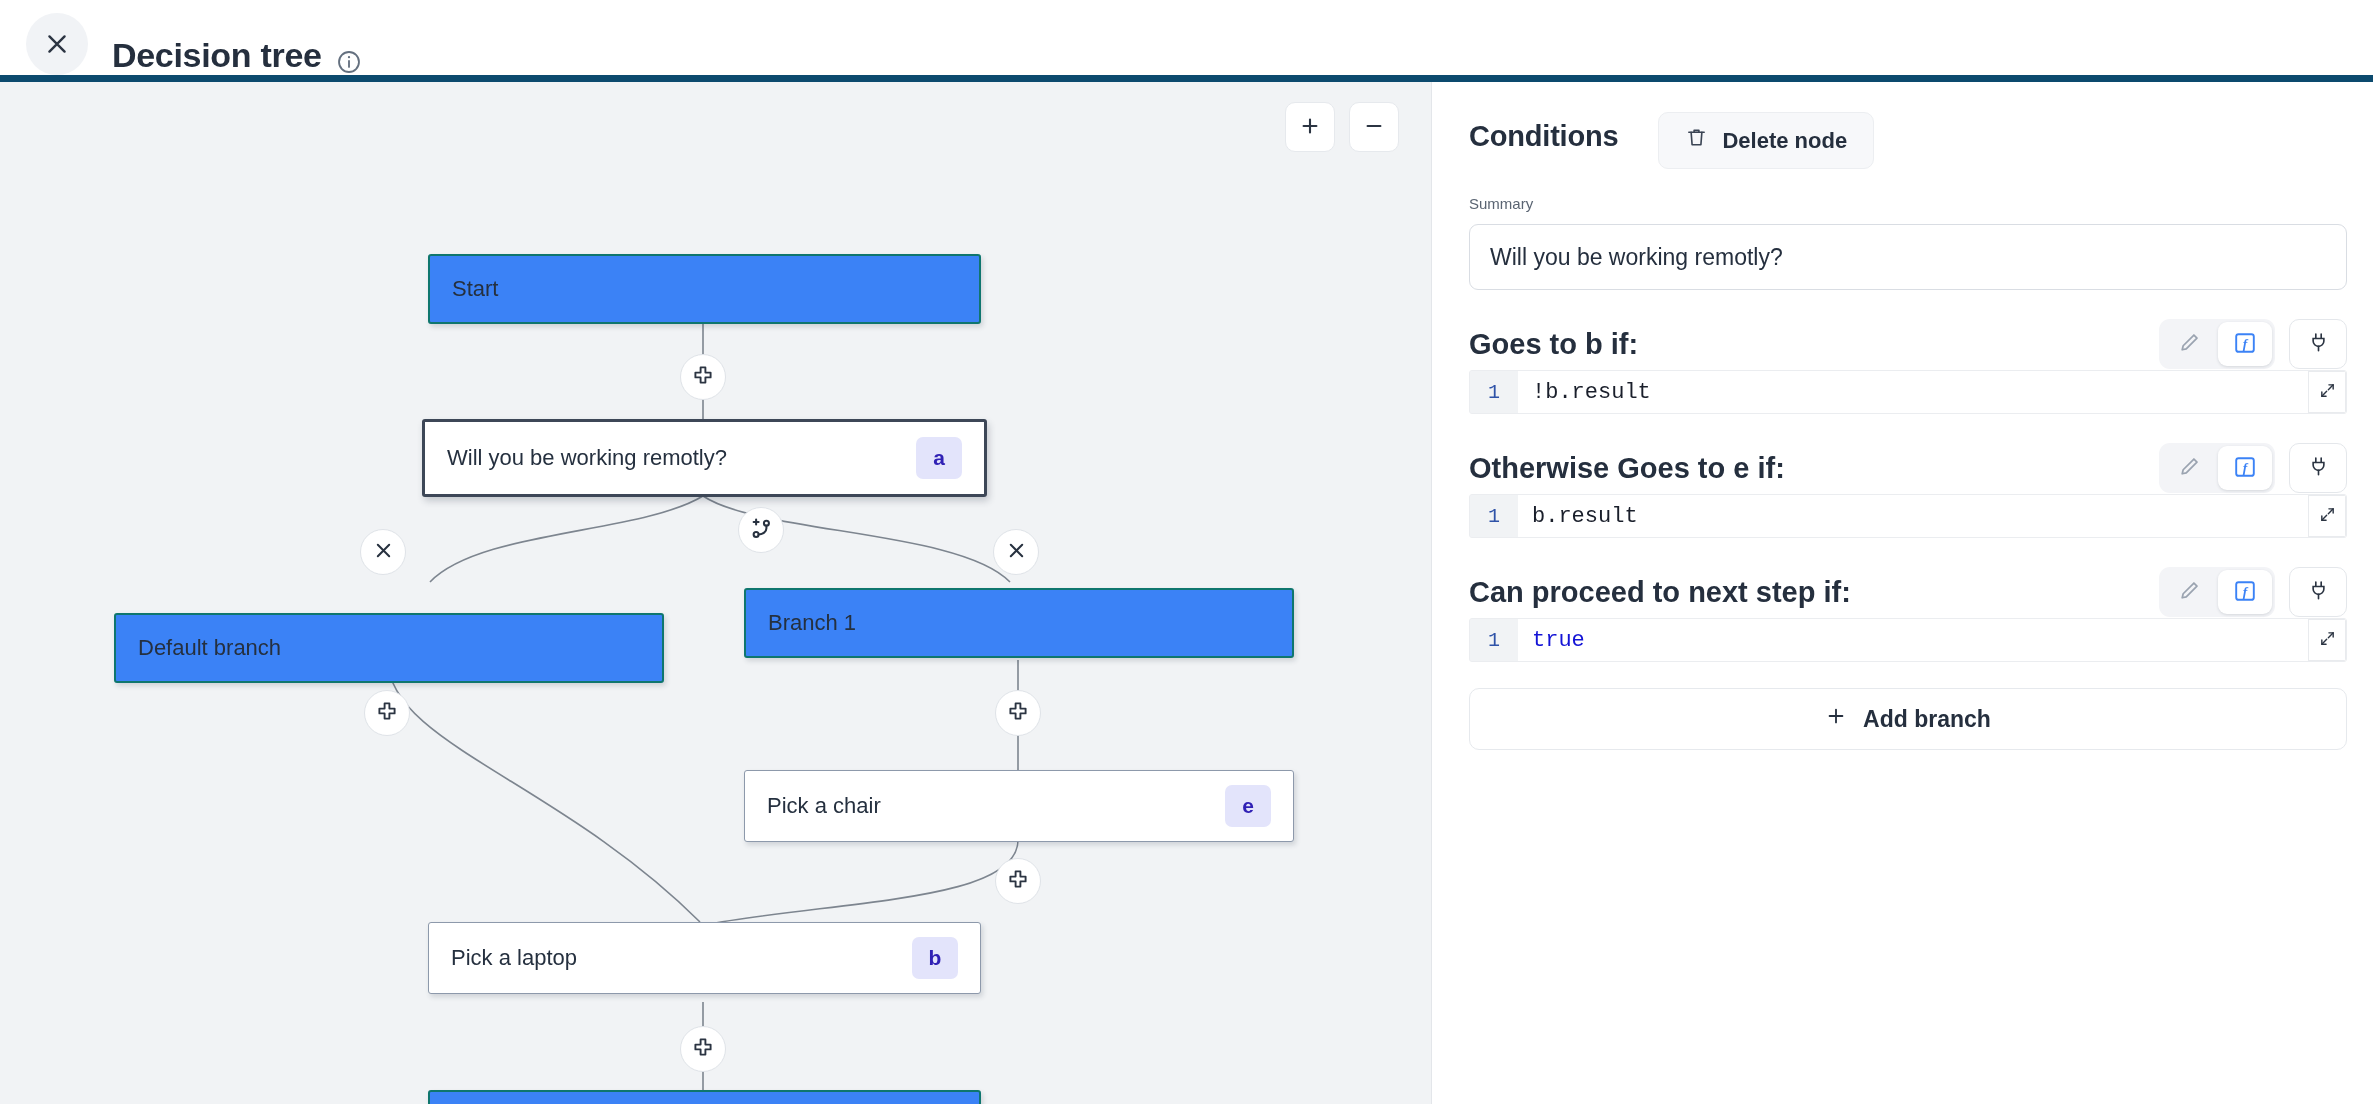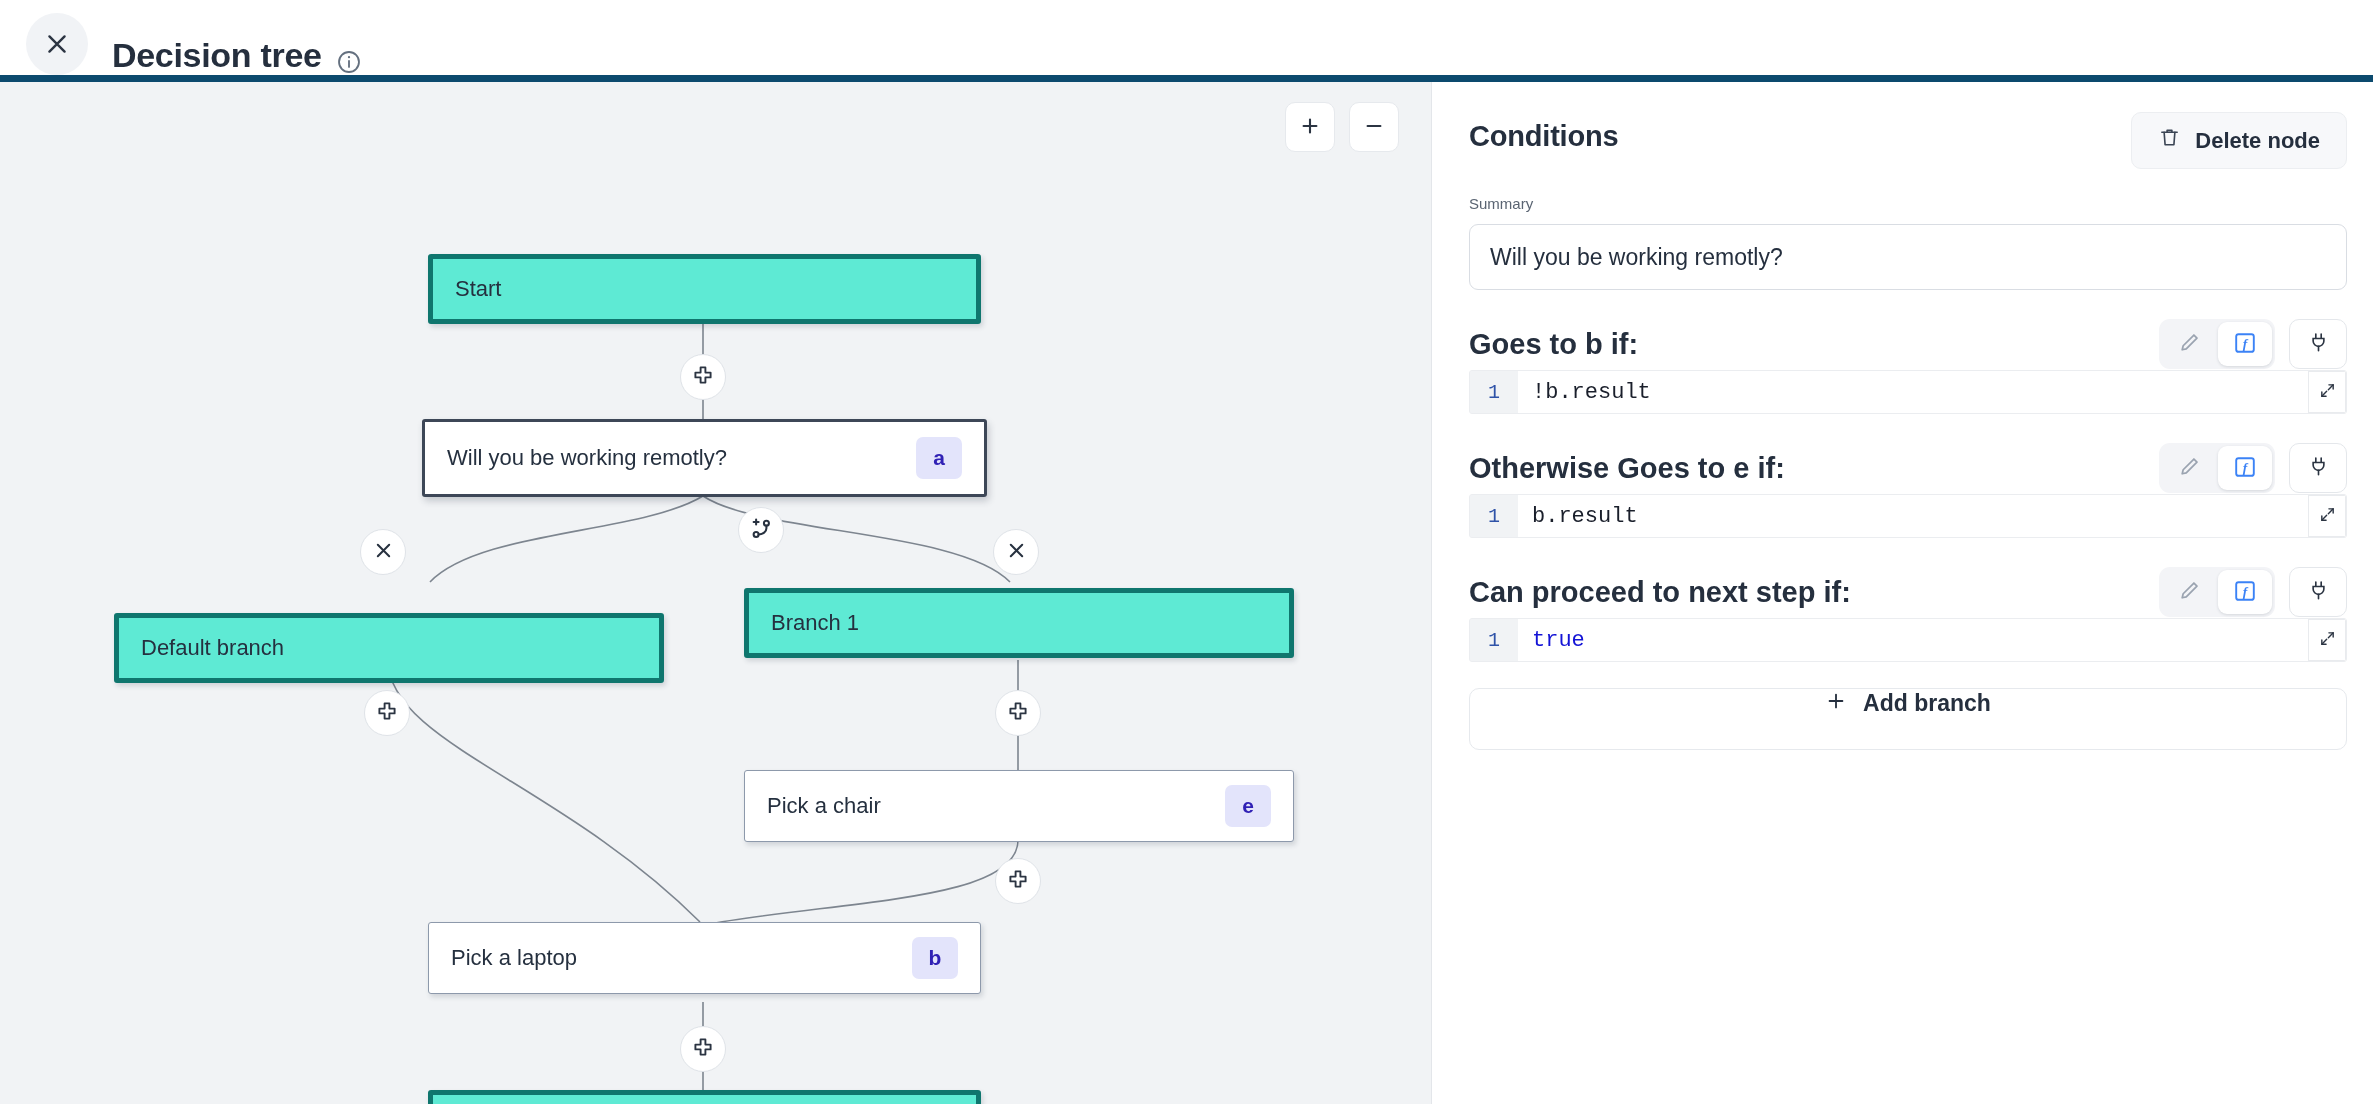"Conditions" .panel-head { justify-content: space-between -> none }
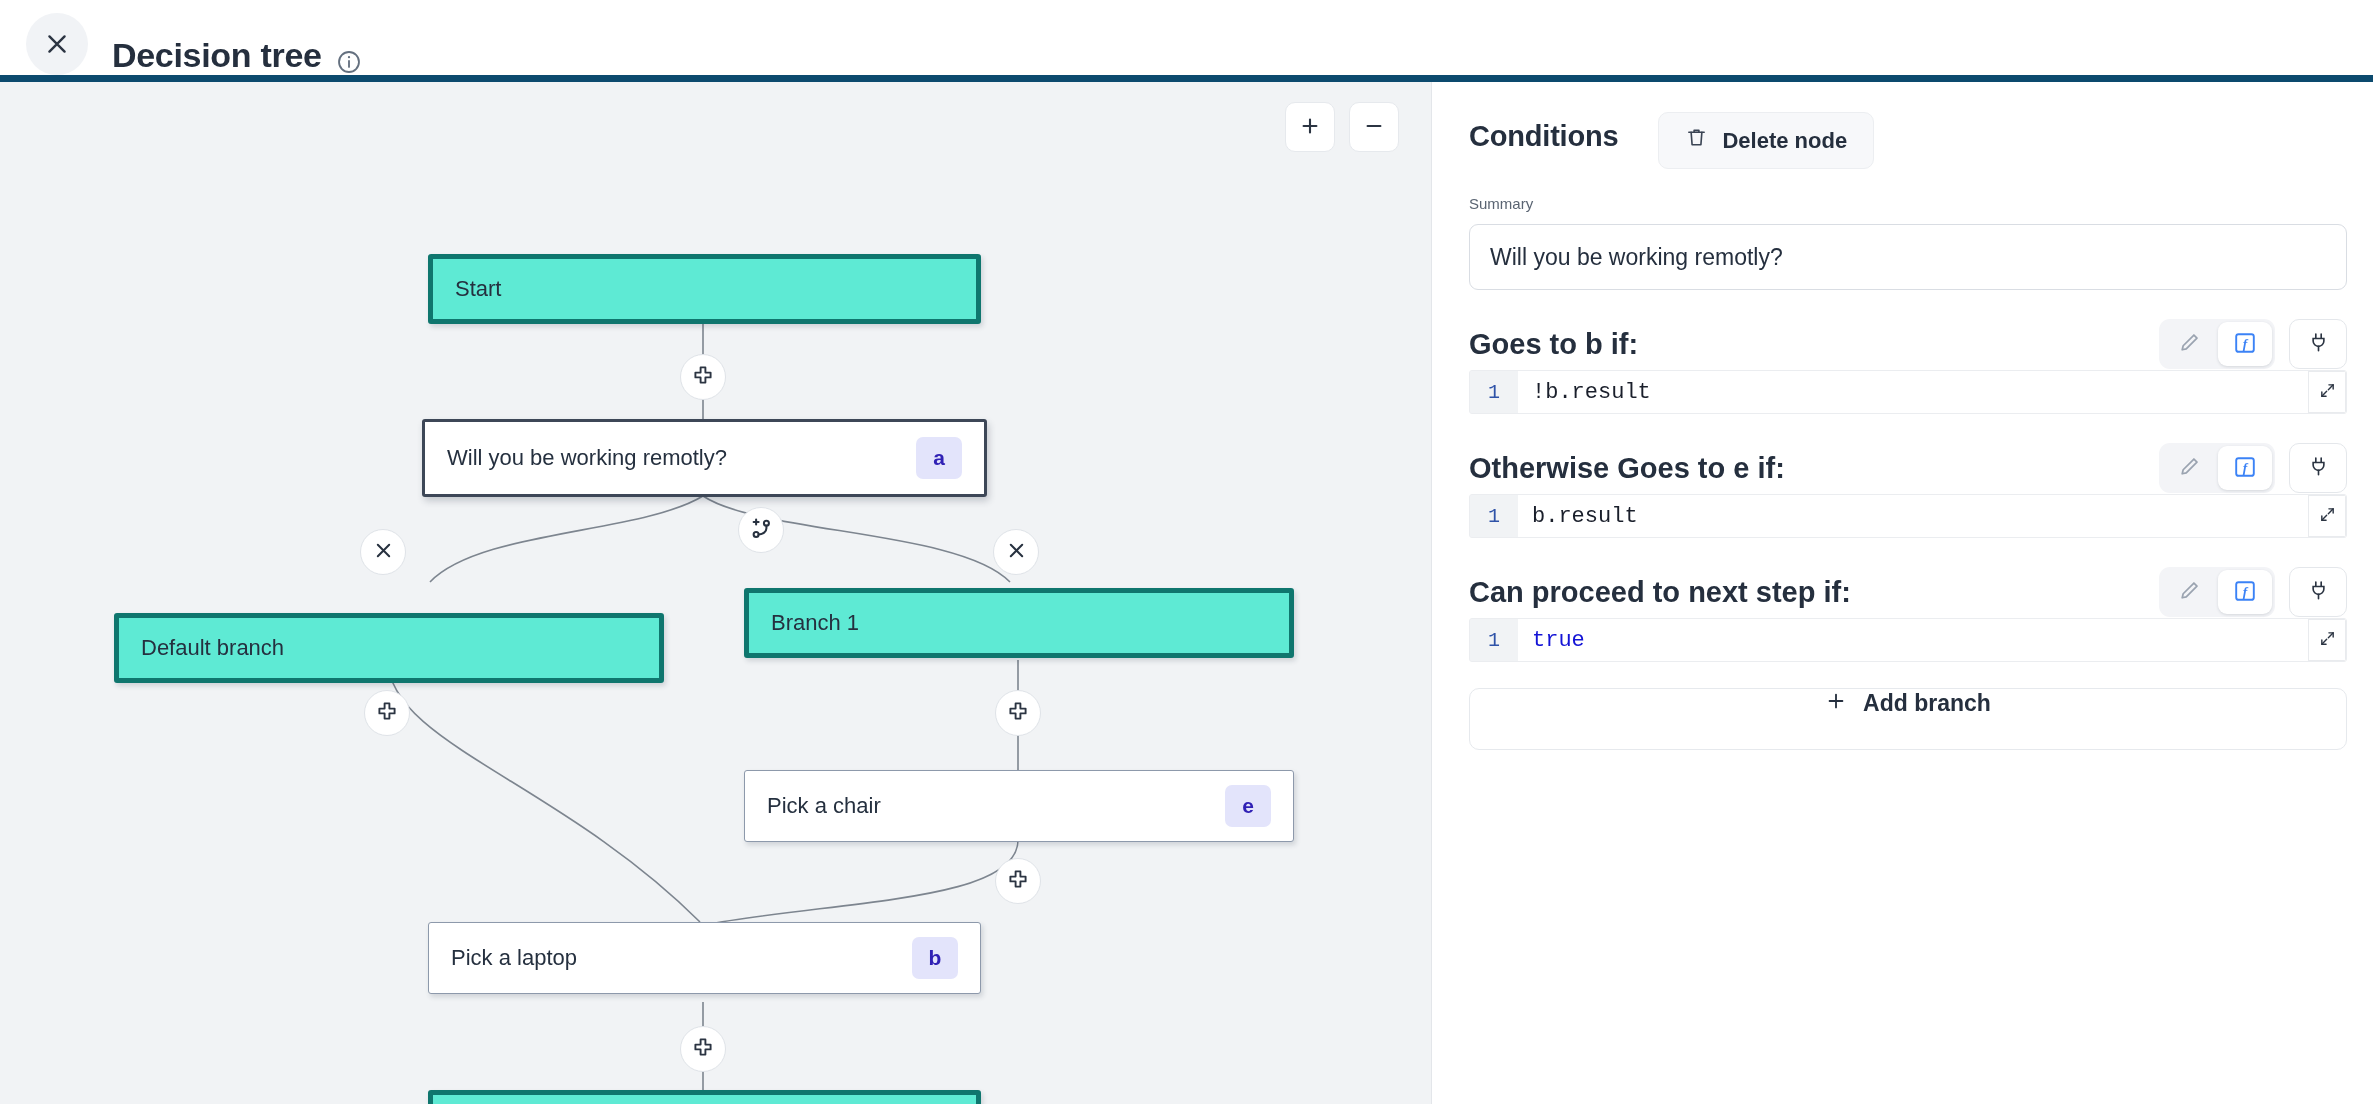"Start" .node.terminal { background: #5eead4 -> #3b82f6; border: 5px solid #0f766e -> 2px solid #0f766e }
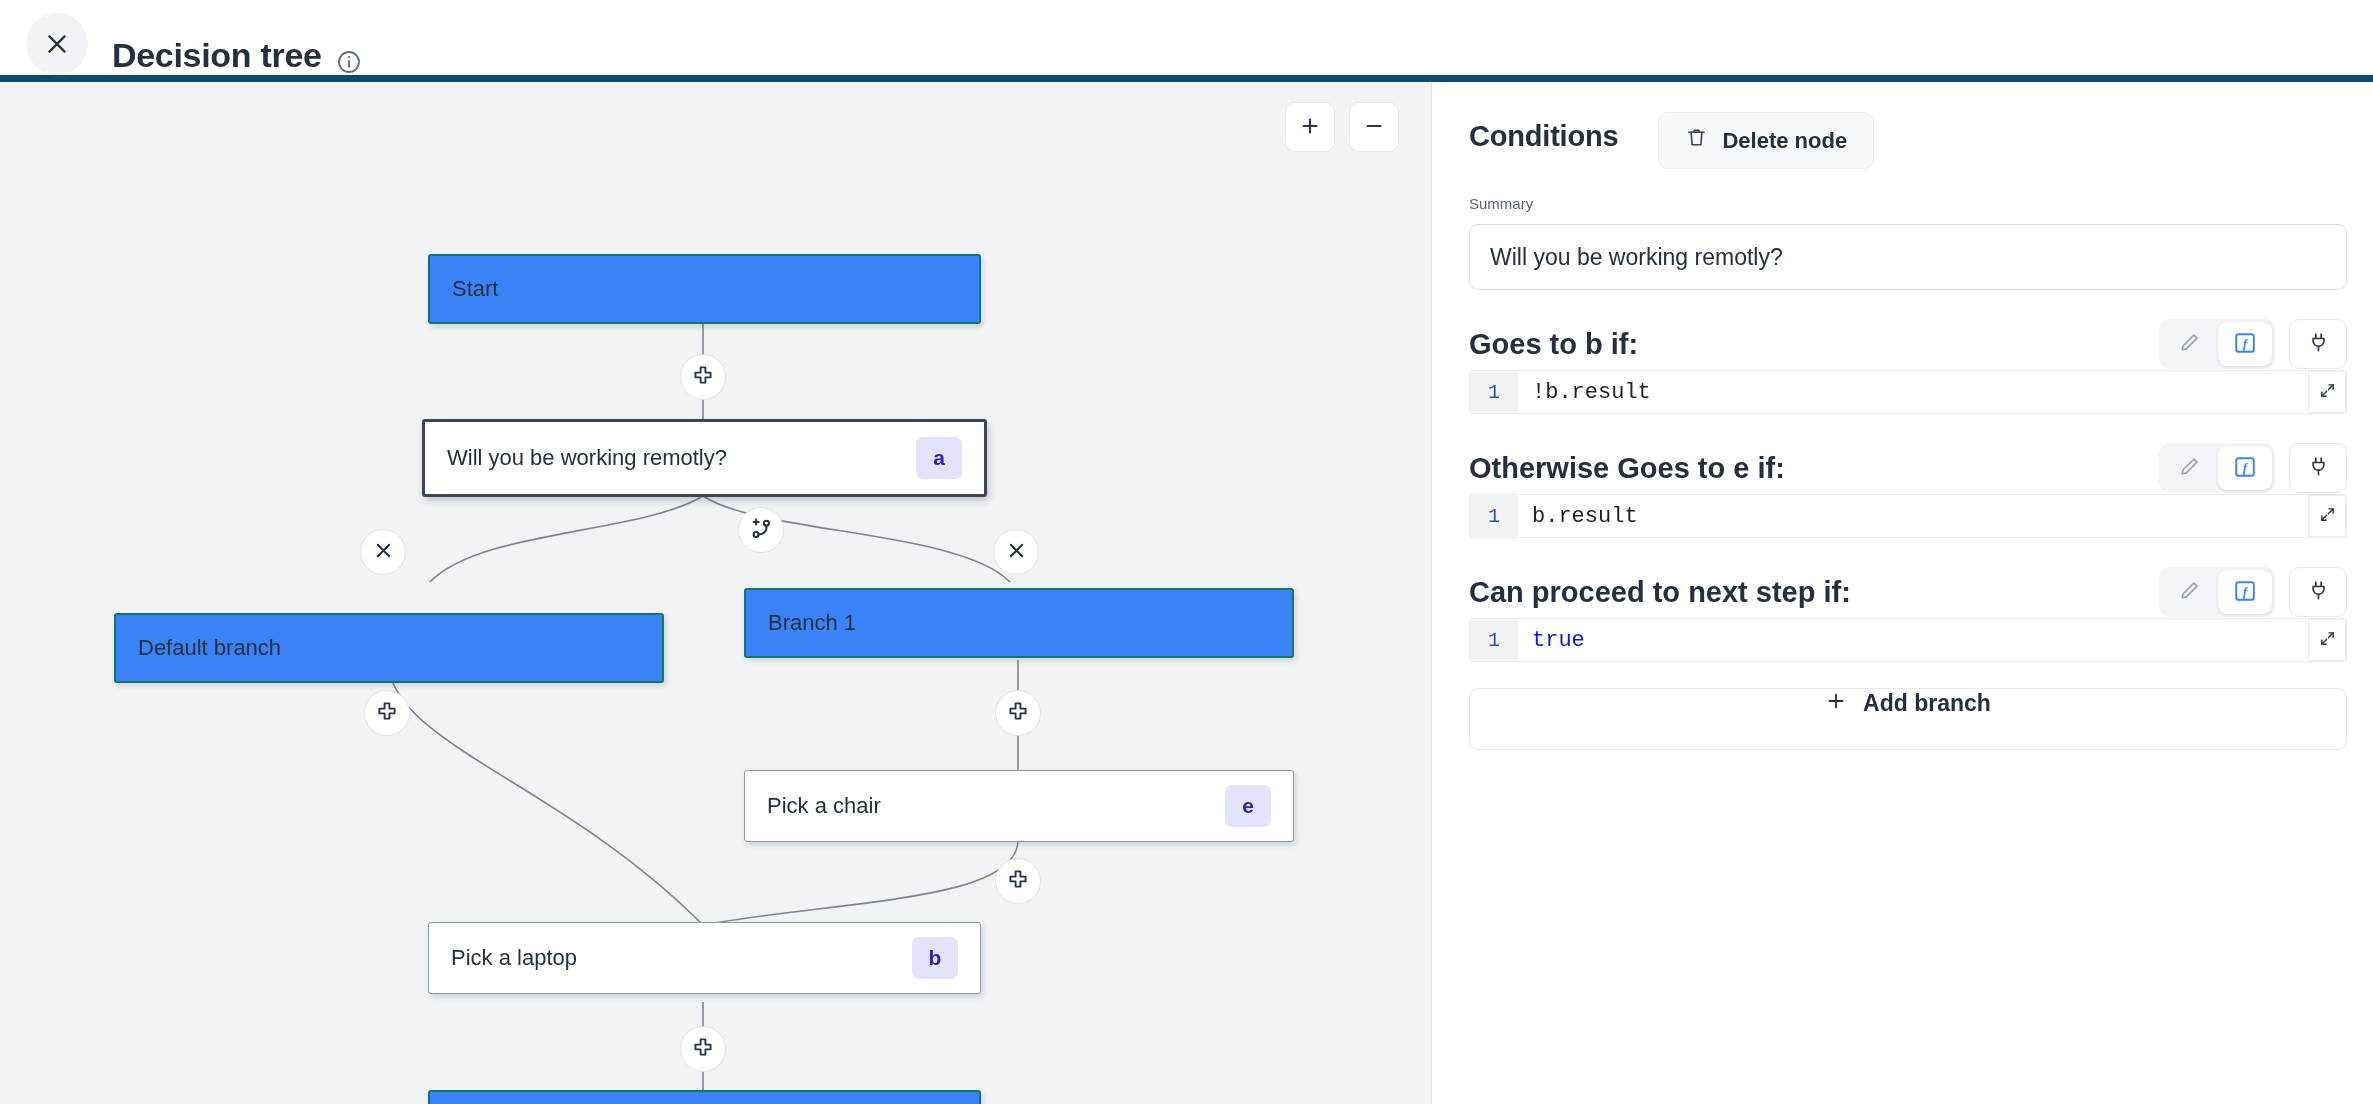"Add branch" .add-branch-btn { align-items: flex-start -> center }
